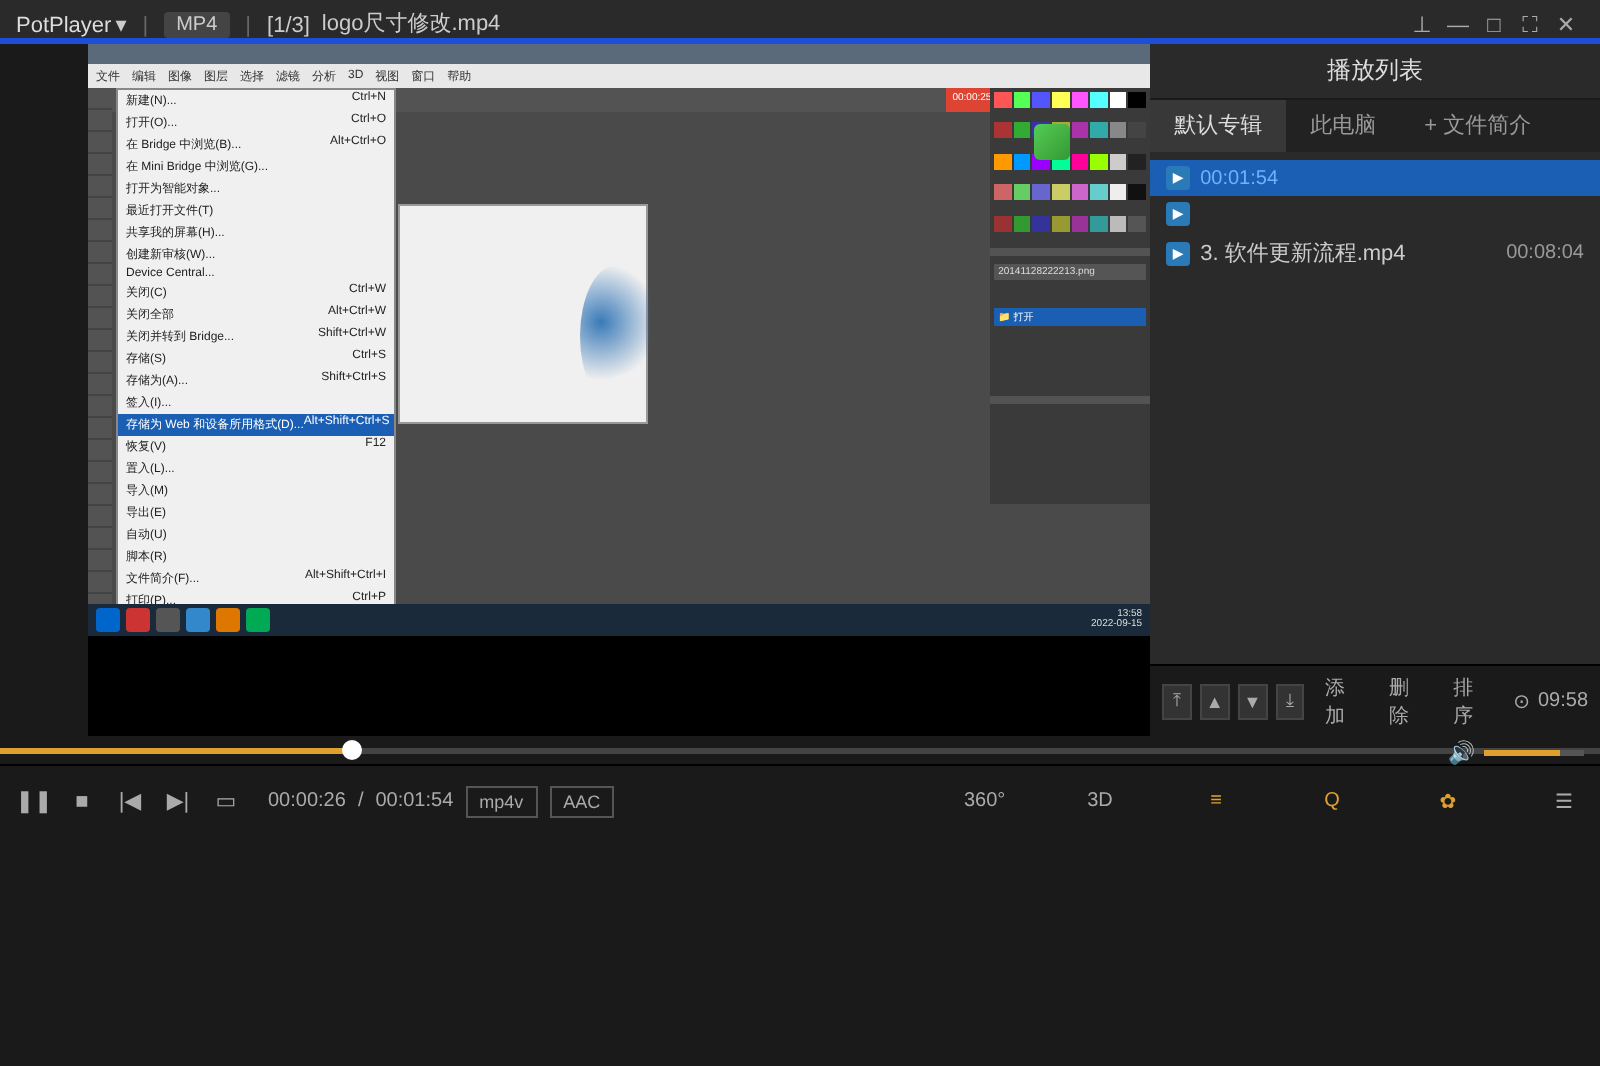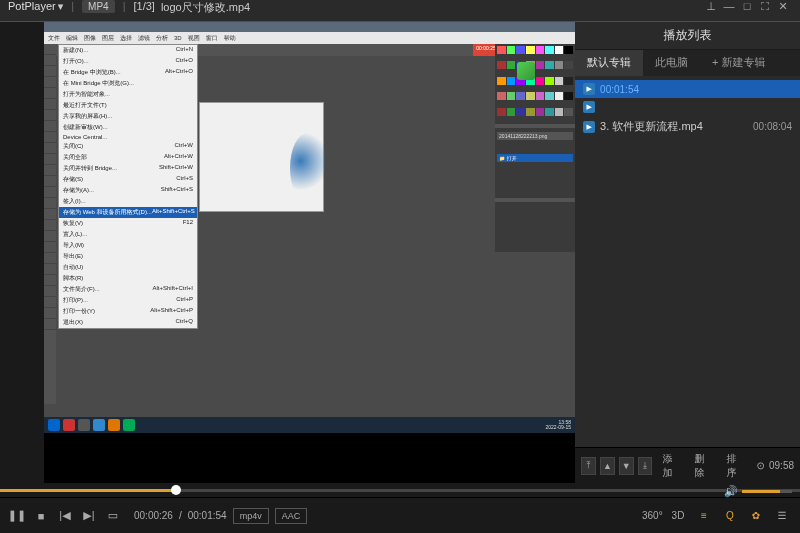"PotPlayer" .titlebar { align-items: flex-start -> flex-end; border-bottom: 1px solid #1d4ed8 -> 3px solid #1d4ed8 }
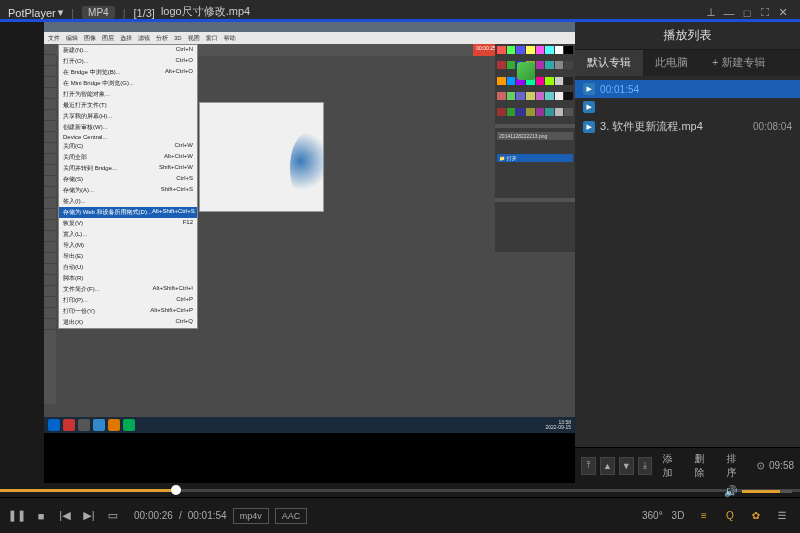"播放列表" .main { height: 461px -> 346px }
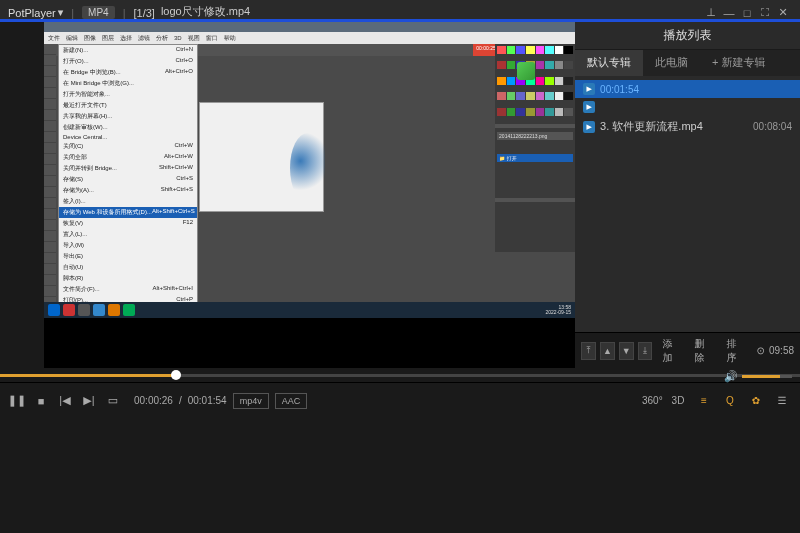"+ 新建专辑" div.tab { text: 新建专辑 -> 文件简介 }
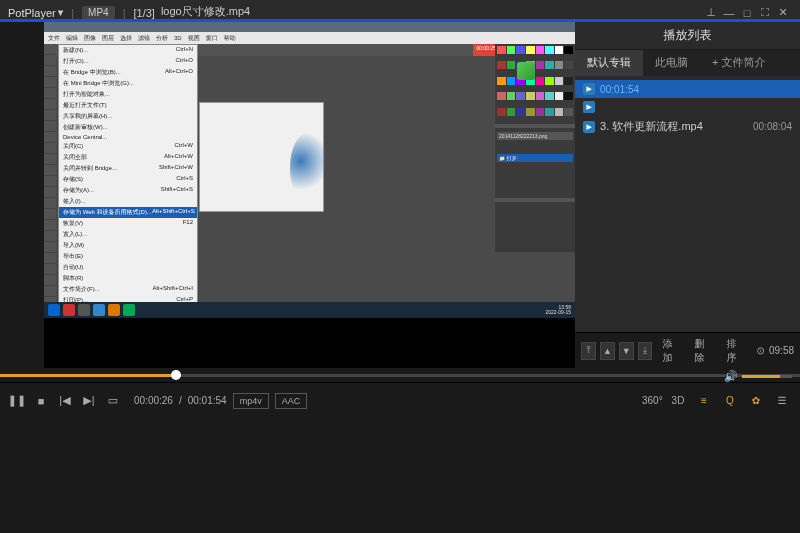"360°" .controls .iconbtn { margin-left: none -> 32px }
